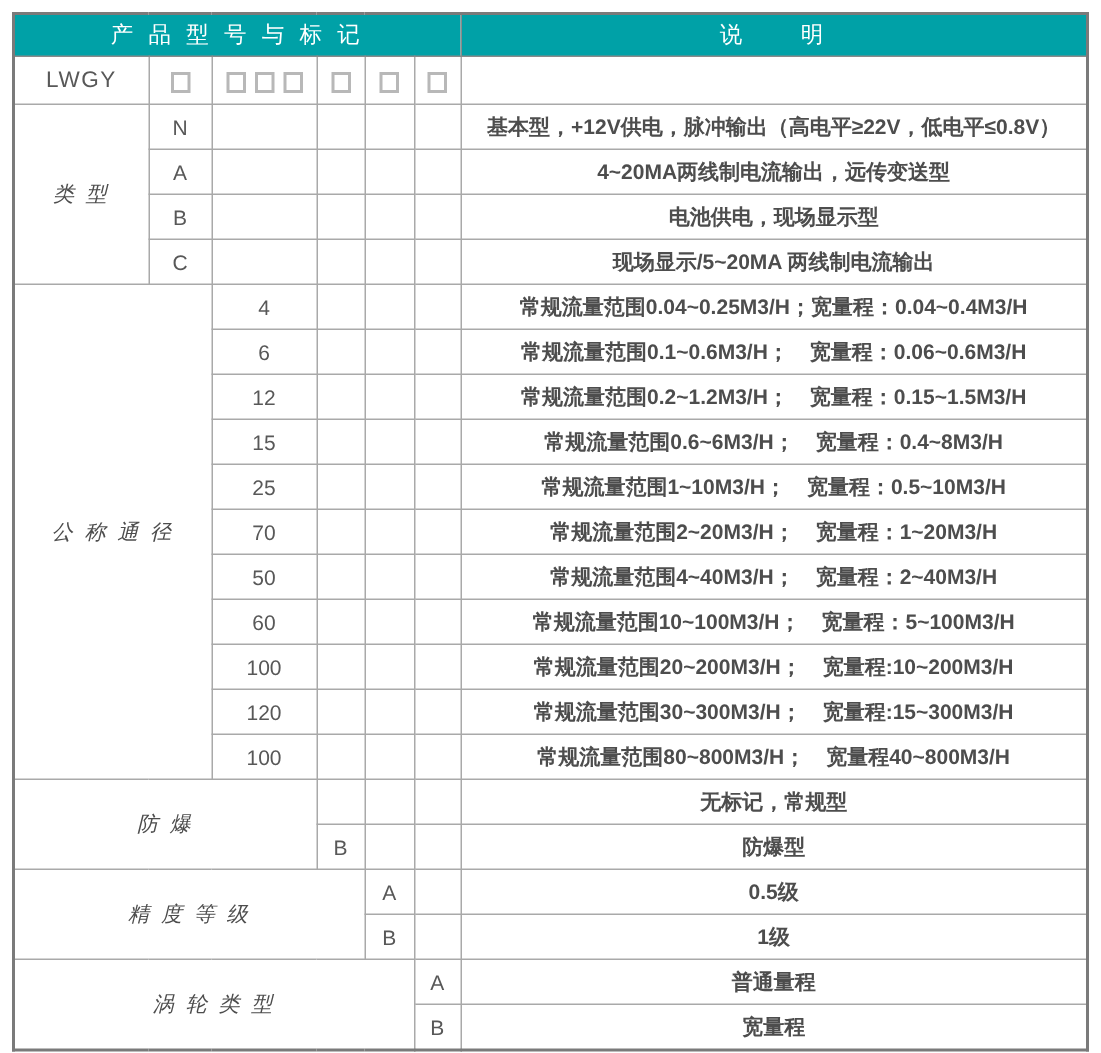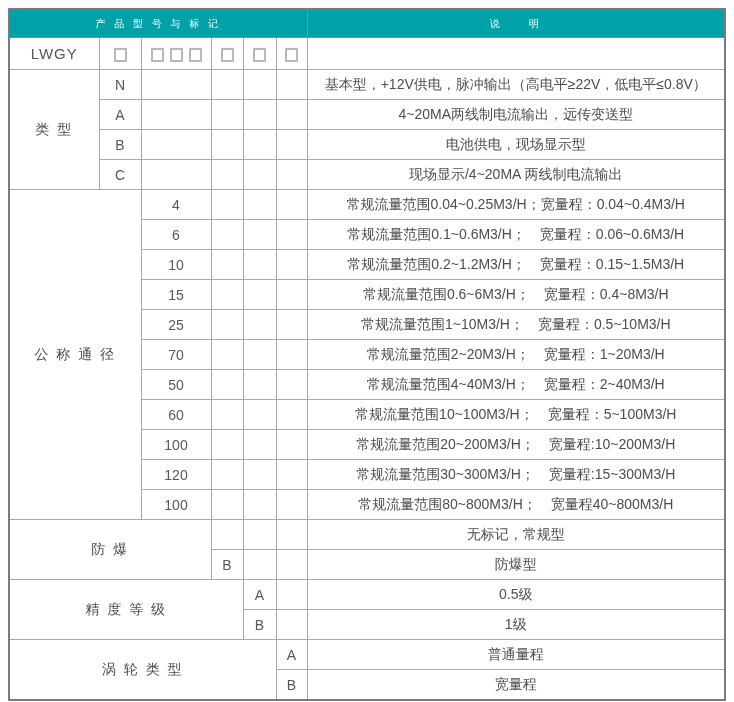"产 品 型 号 与" td.th { font-size: 10px -> 15px }
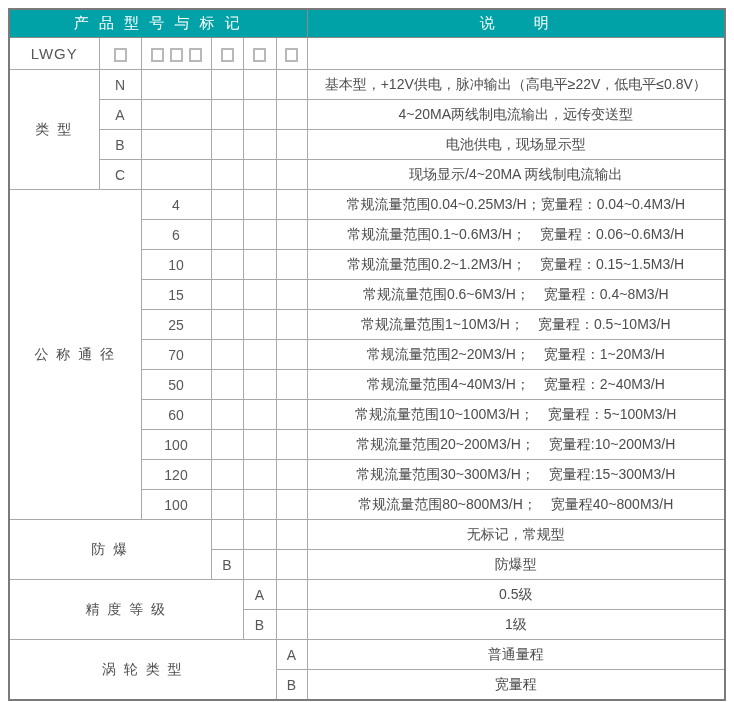"基本型，+12V供电，脉冲输出（高电平≥22V，低电平≤0.8V）" .c-desc { font-weight: none -> bold }
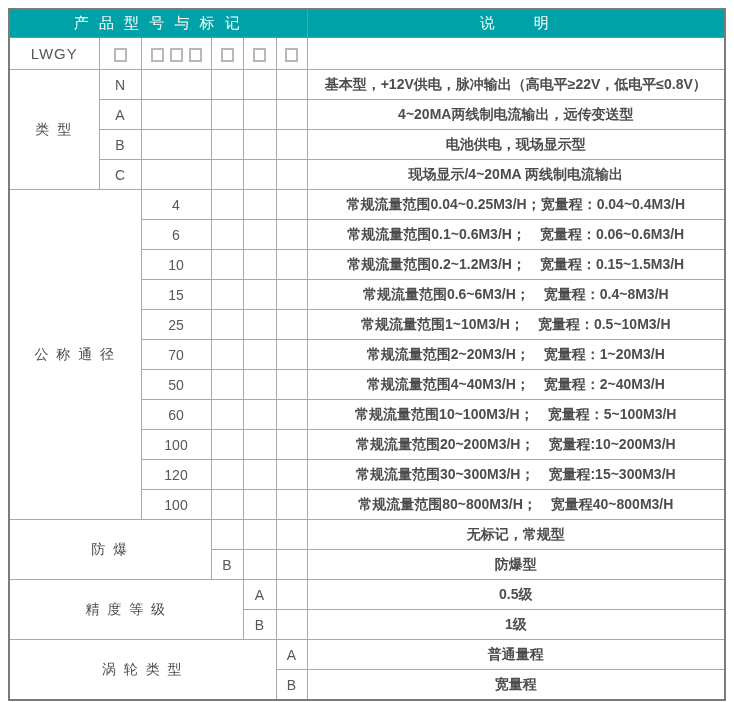"类 型" .c-label { font-style: none -> italic }
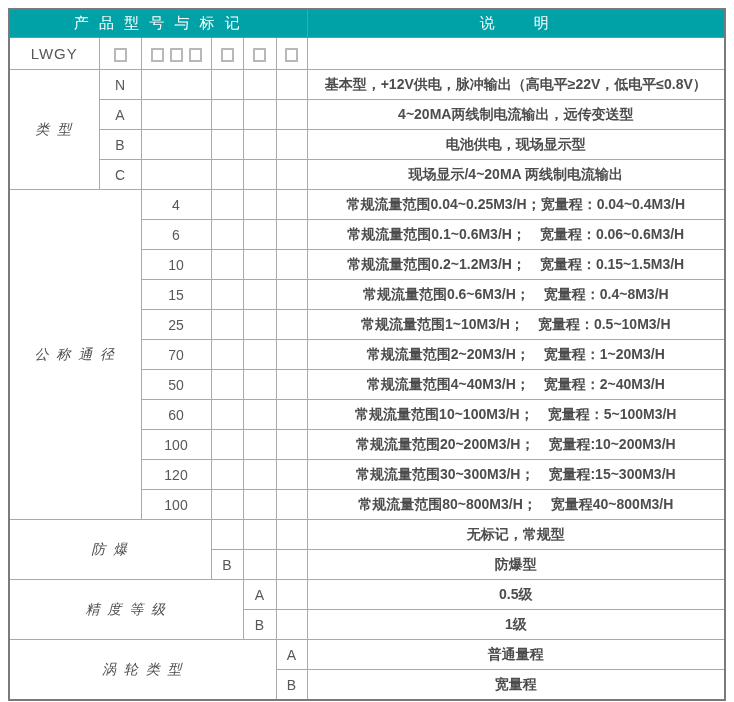"现场显示/4~20MA 两线制电流输出" td.c-desc { text: /4 -> /5 }
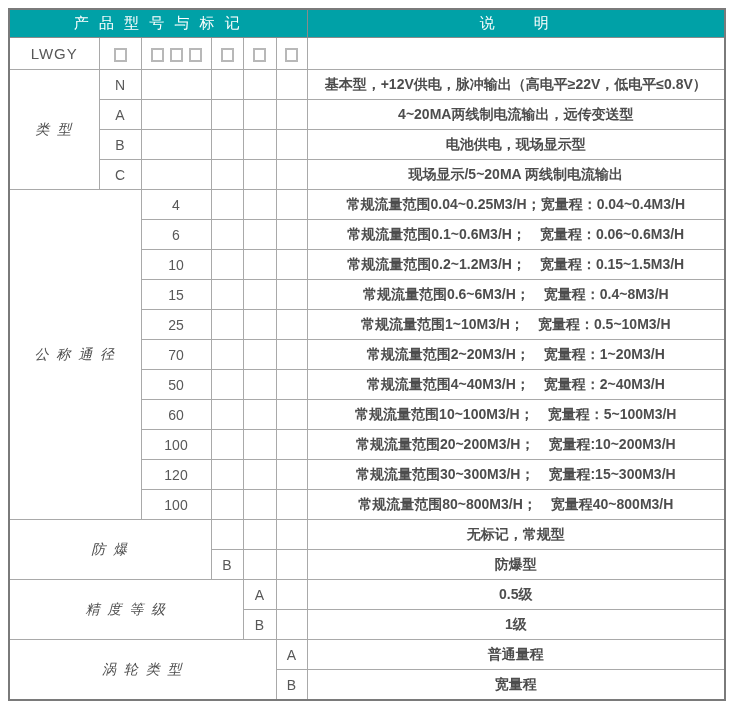"10" td.c-code { text: 10 -> 12 }
